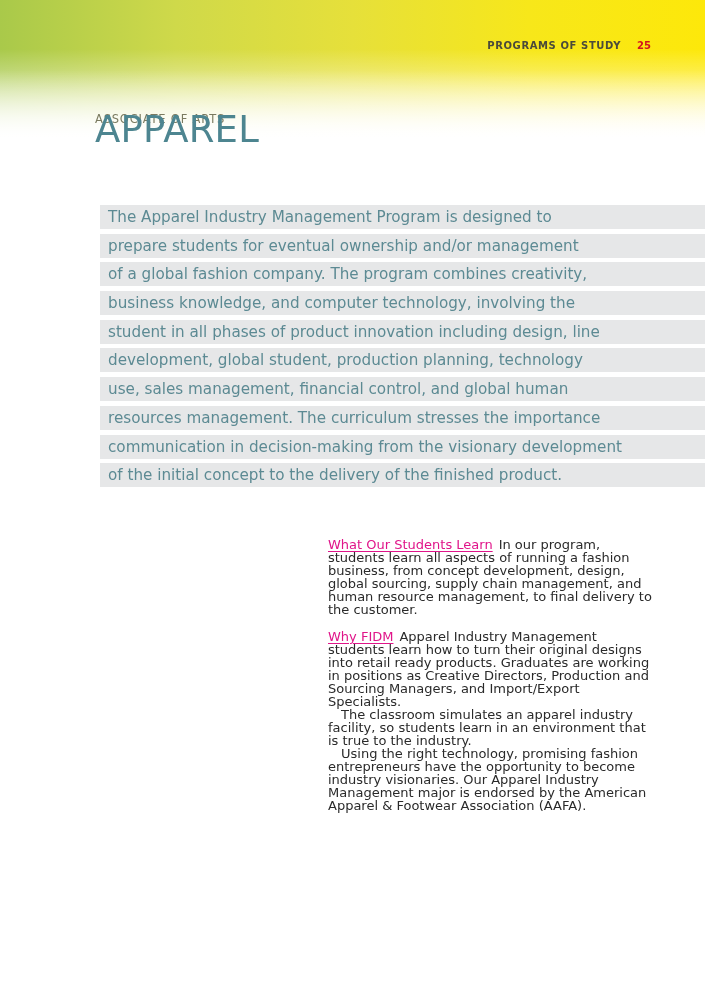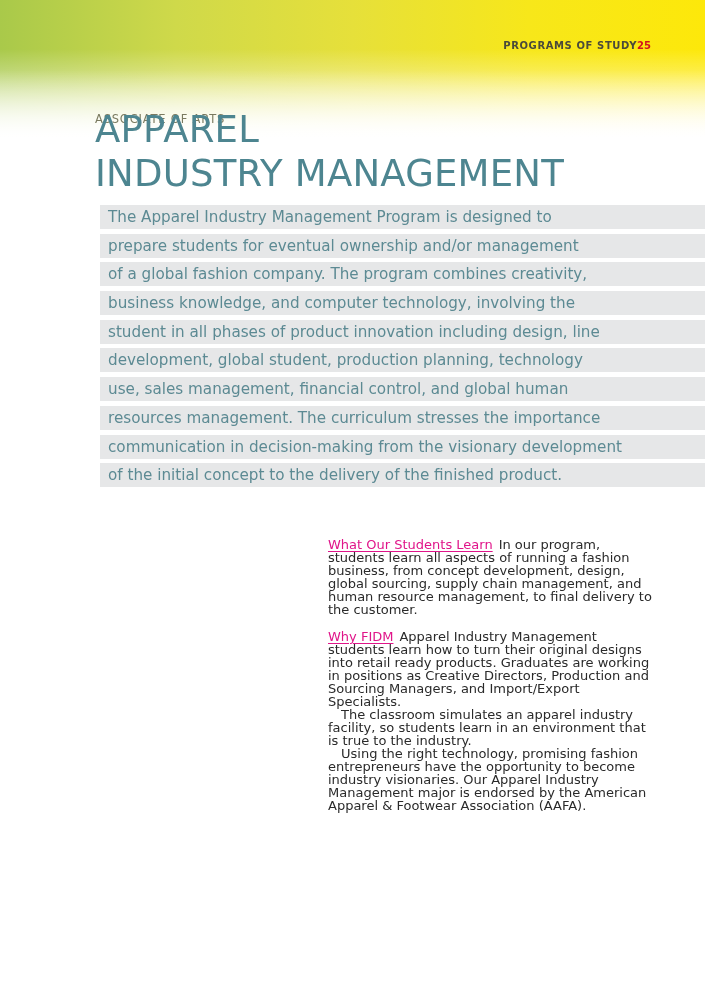"PROGRAMS OF STUDY" .running-head { gap: none -> 16px }
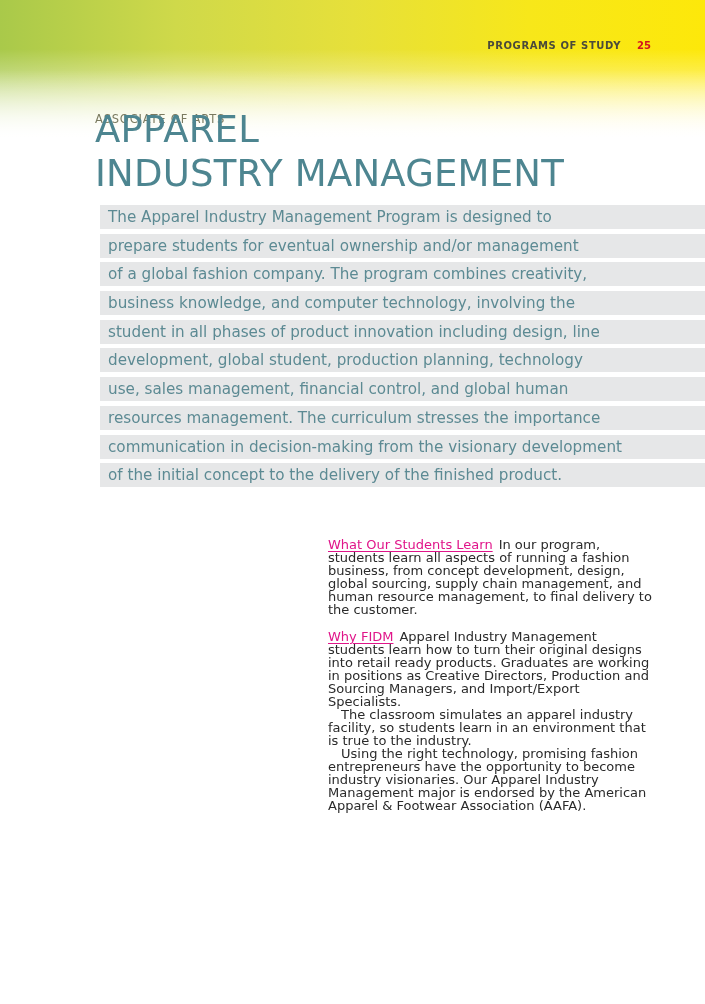"INDUSTRY MANAGEMENT" span { html: <span>INDUSTRY MANAGEMENT</span> -> none }
